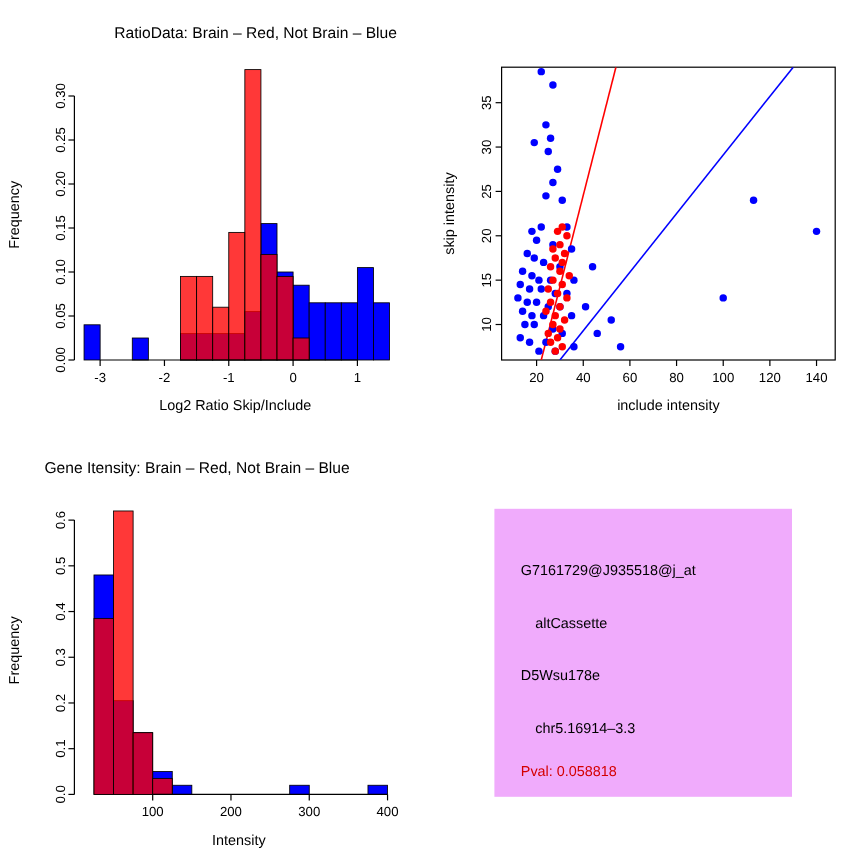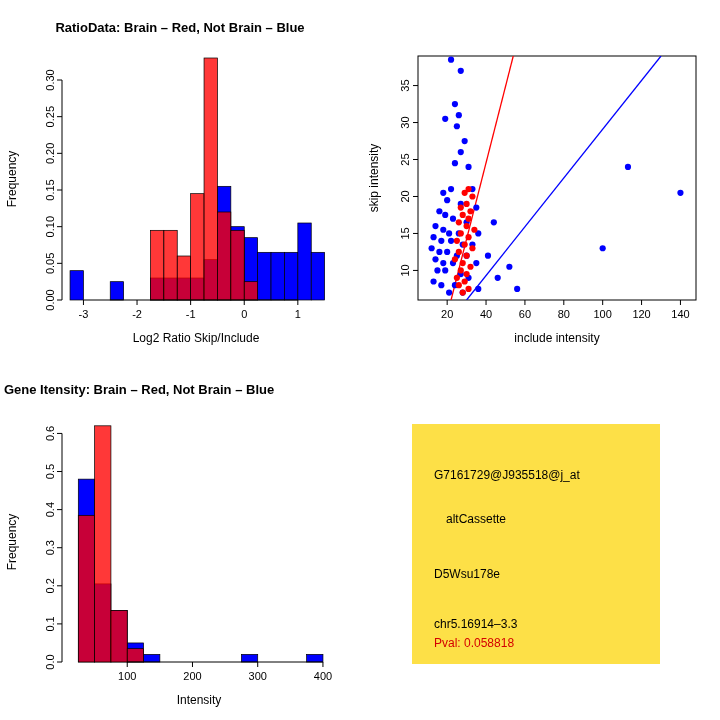"RatioData: Brain – Red, Not" .ptitle { font-weight: bold -> normal; padding-left: none -> 33px }
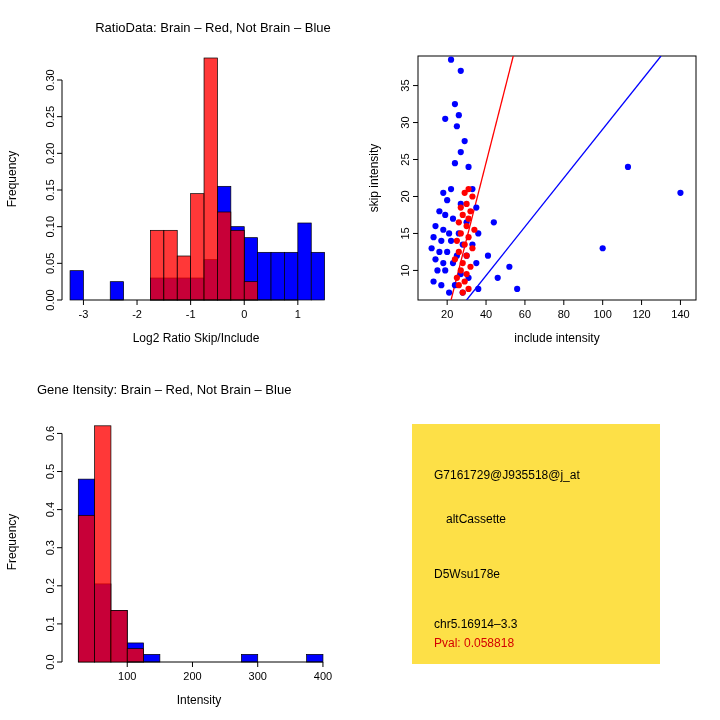"G7161729@J935518@j_at" .infobox { background: #fde047 -> #f0abfc }
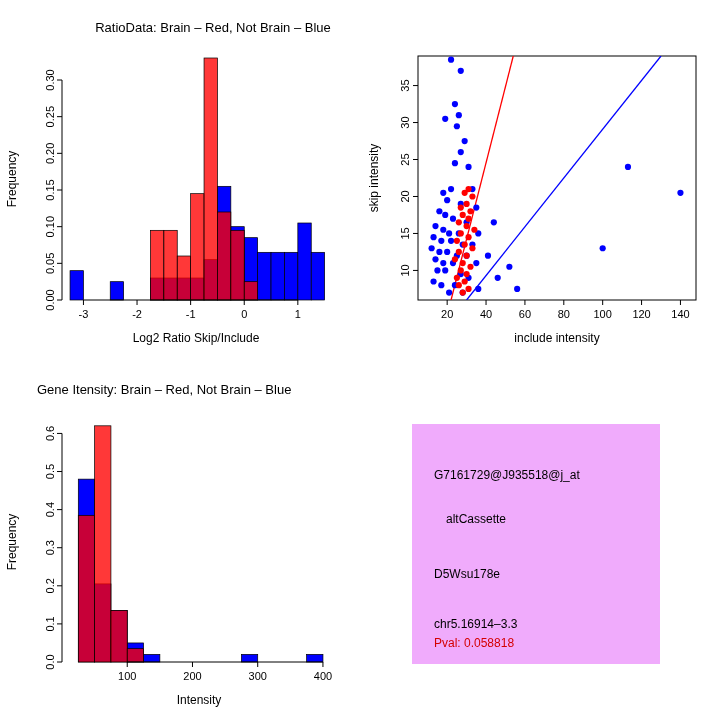"D5Wsu178e" div.infoline { top: 143px -> 132px }
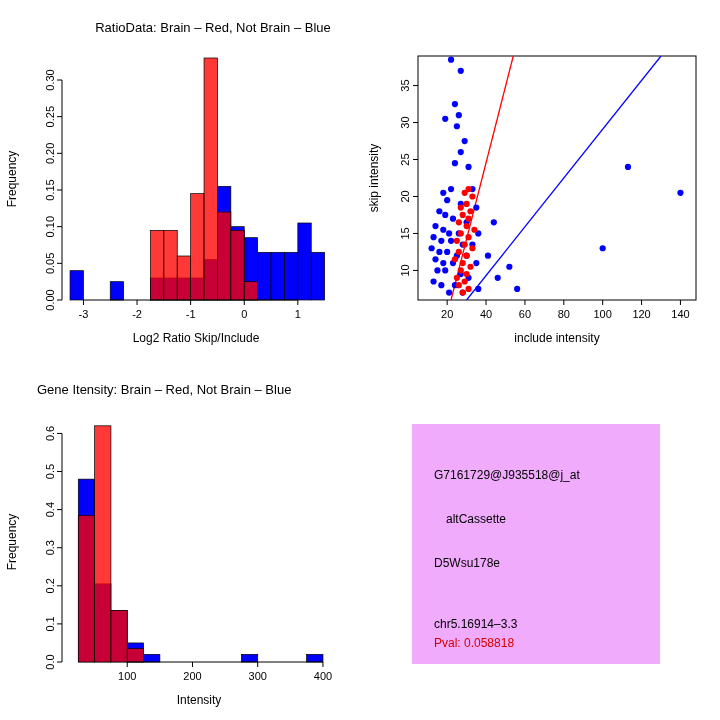"chr5.16914–3.3" div.infoline { left: 22px -> 34px; margin-top: 17px -> none }
